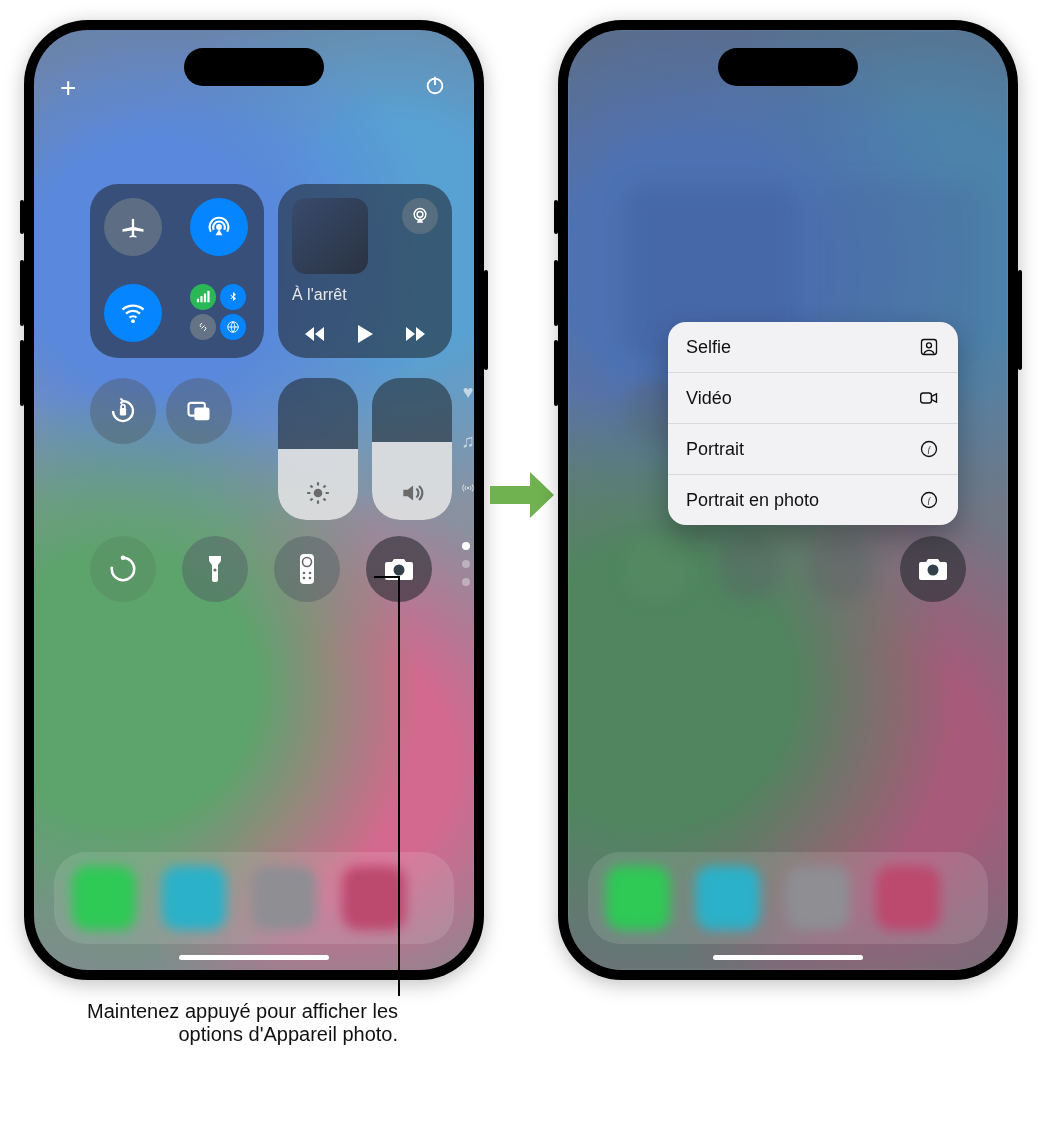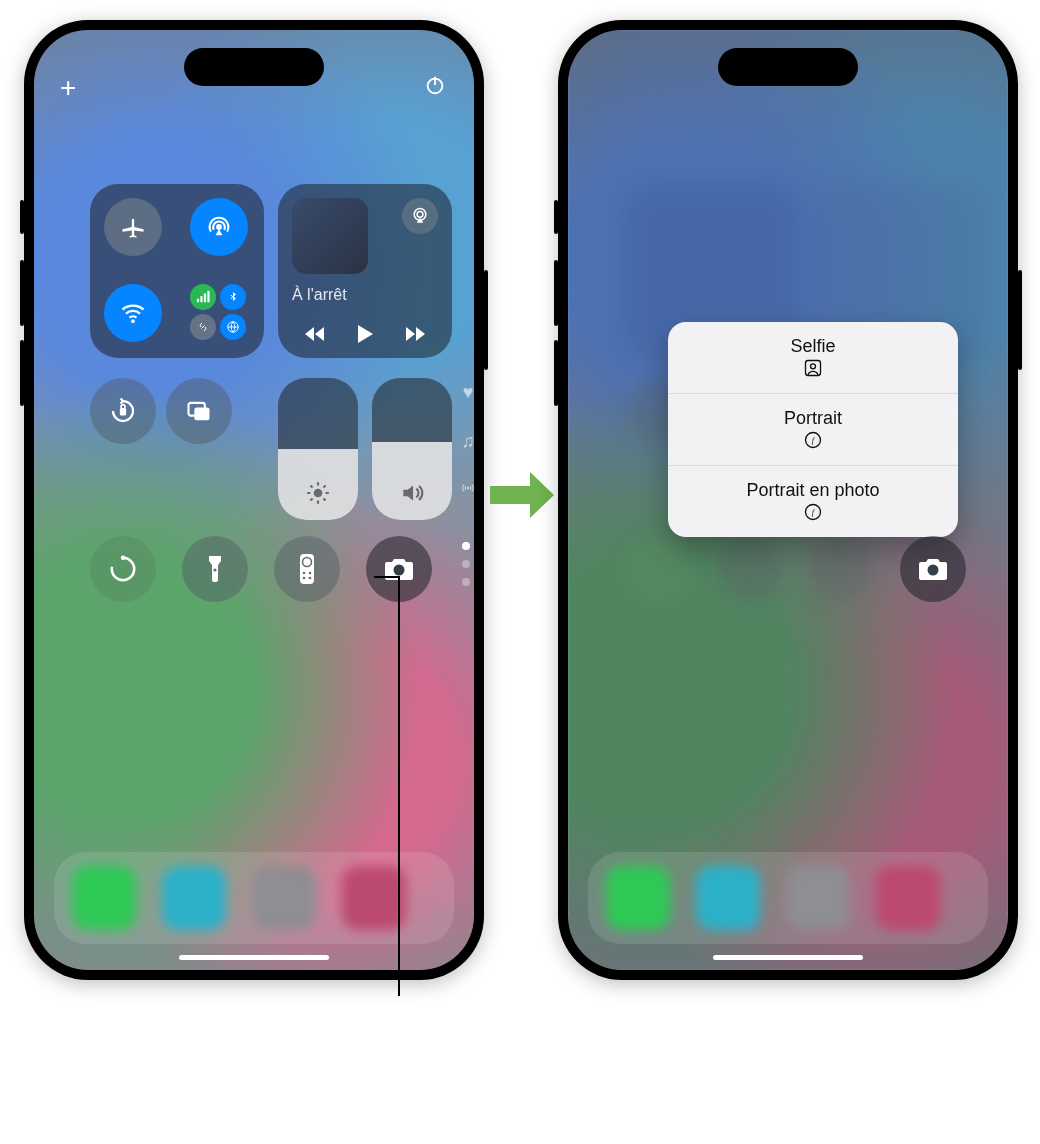"Selfie" .menu-row { flex-direction: column -> none }
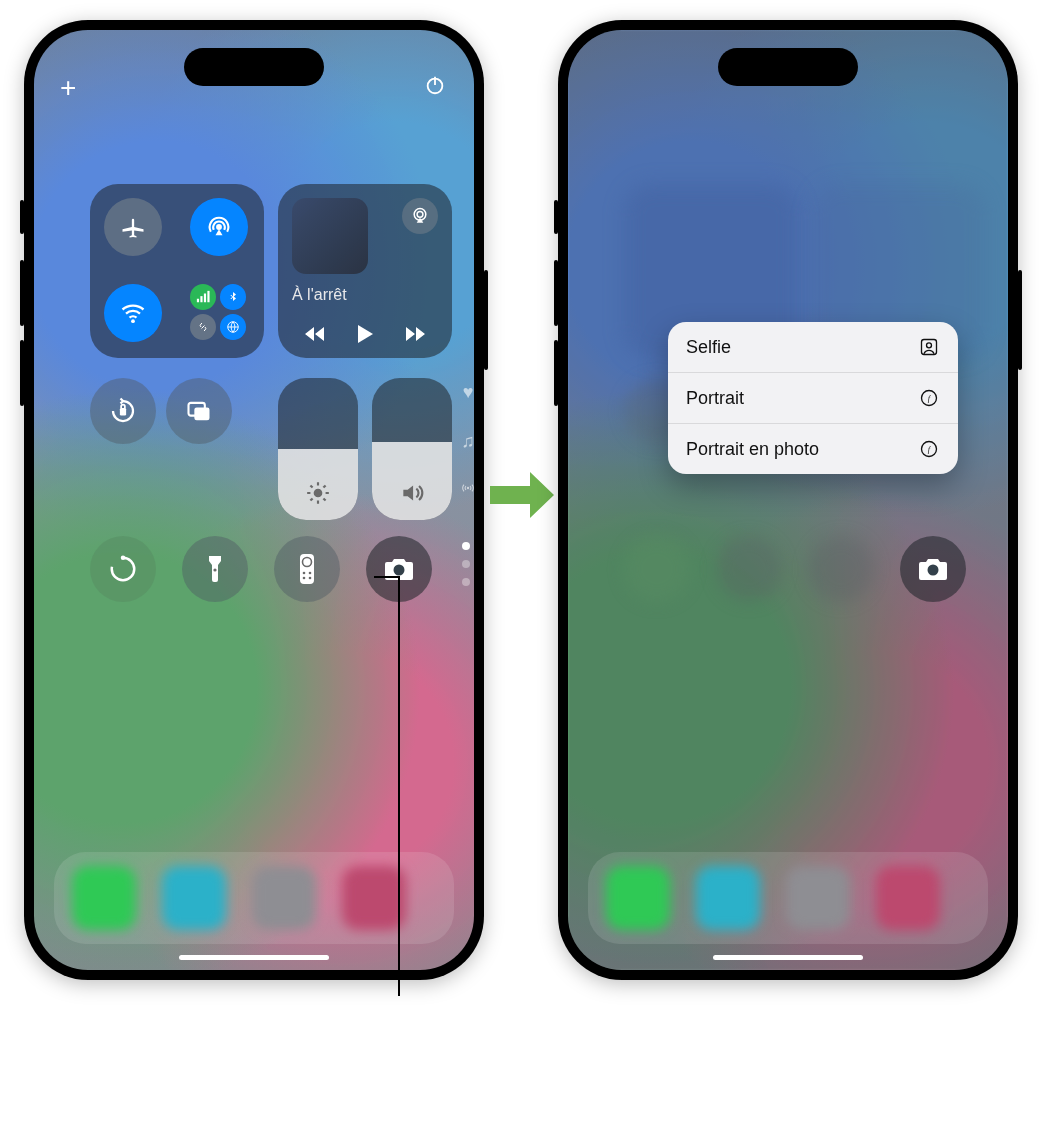"Vidéo" div.menu-row { html: none -> <div> <span>Vidéo</span> <span> <svg> <rect></rect> <path></path> </svg> </span> </div> }
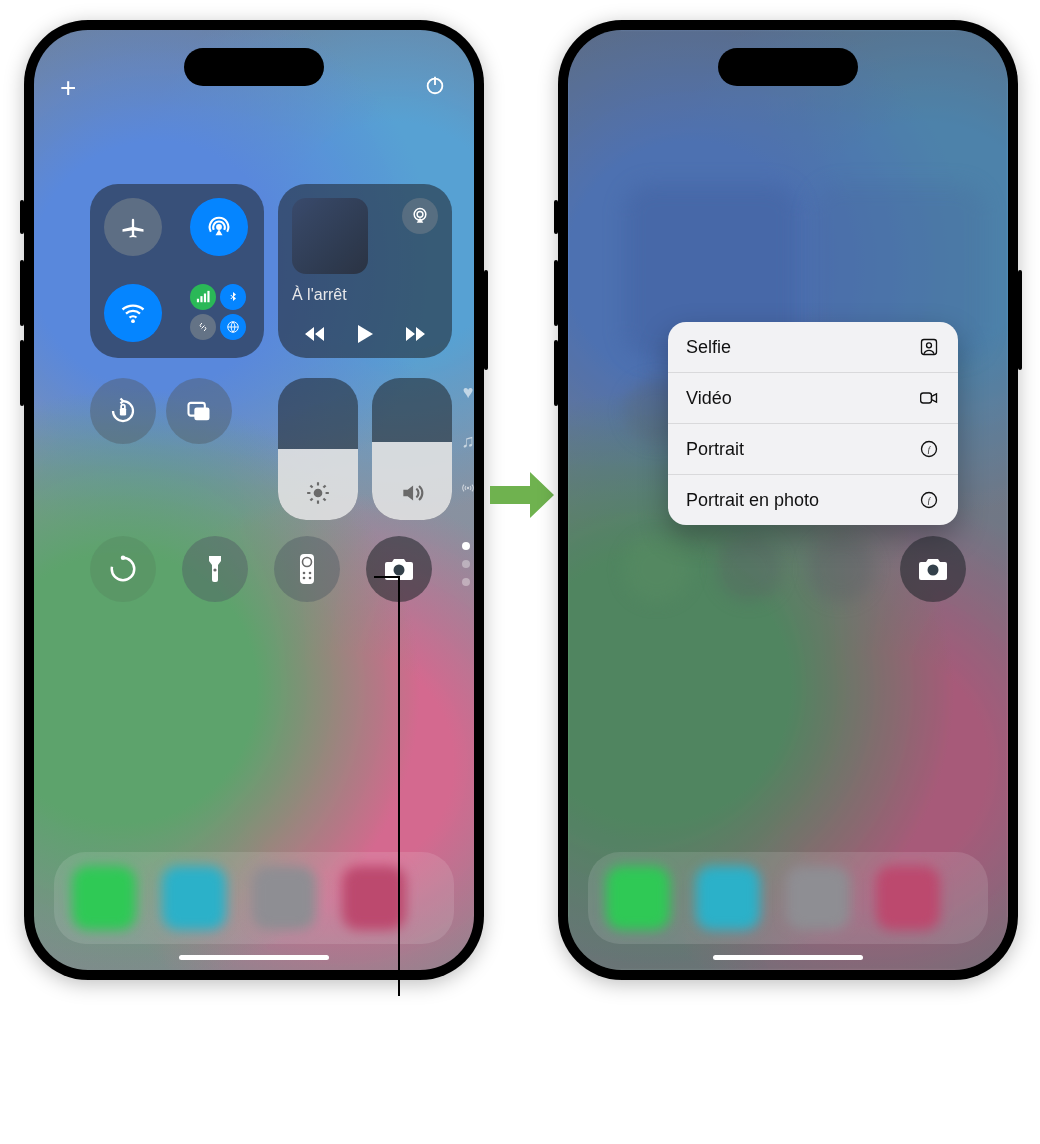"Maintenez appuyé pour afficher les" div.caption { html: none -> <div>Maintenez appuyé pour afficher les options d'Appareil photo.</div> }
